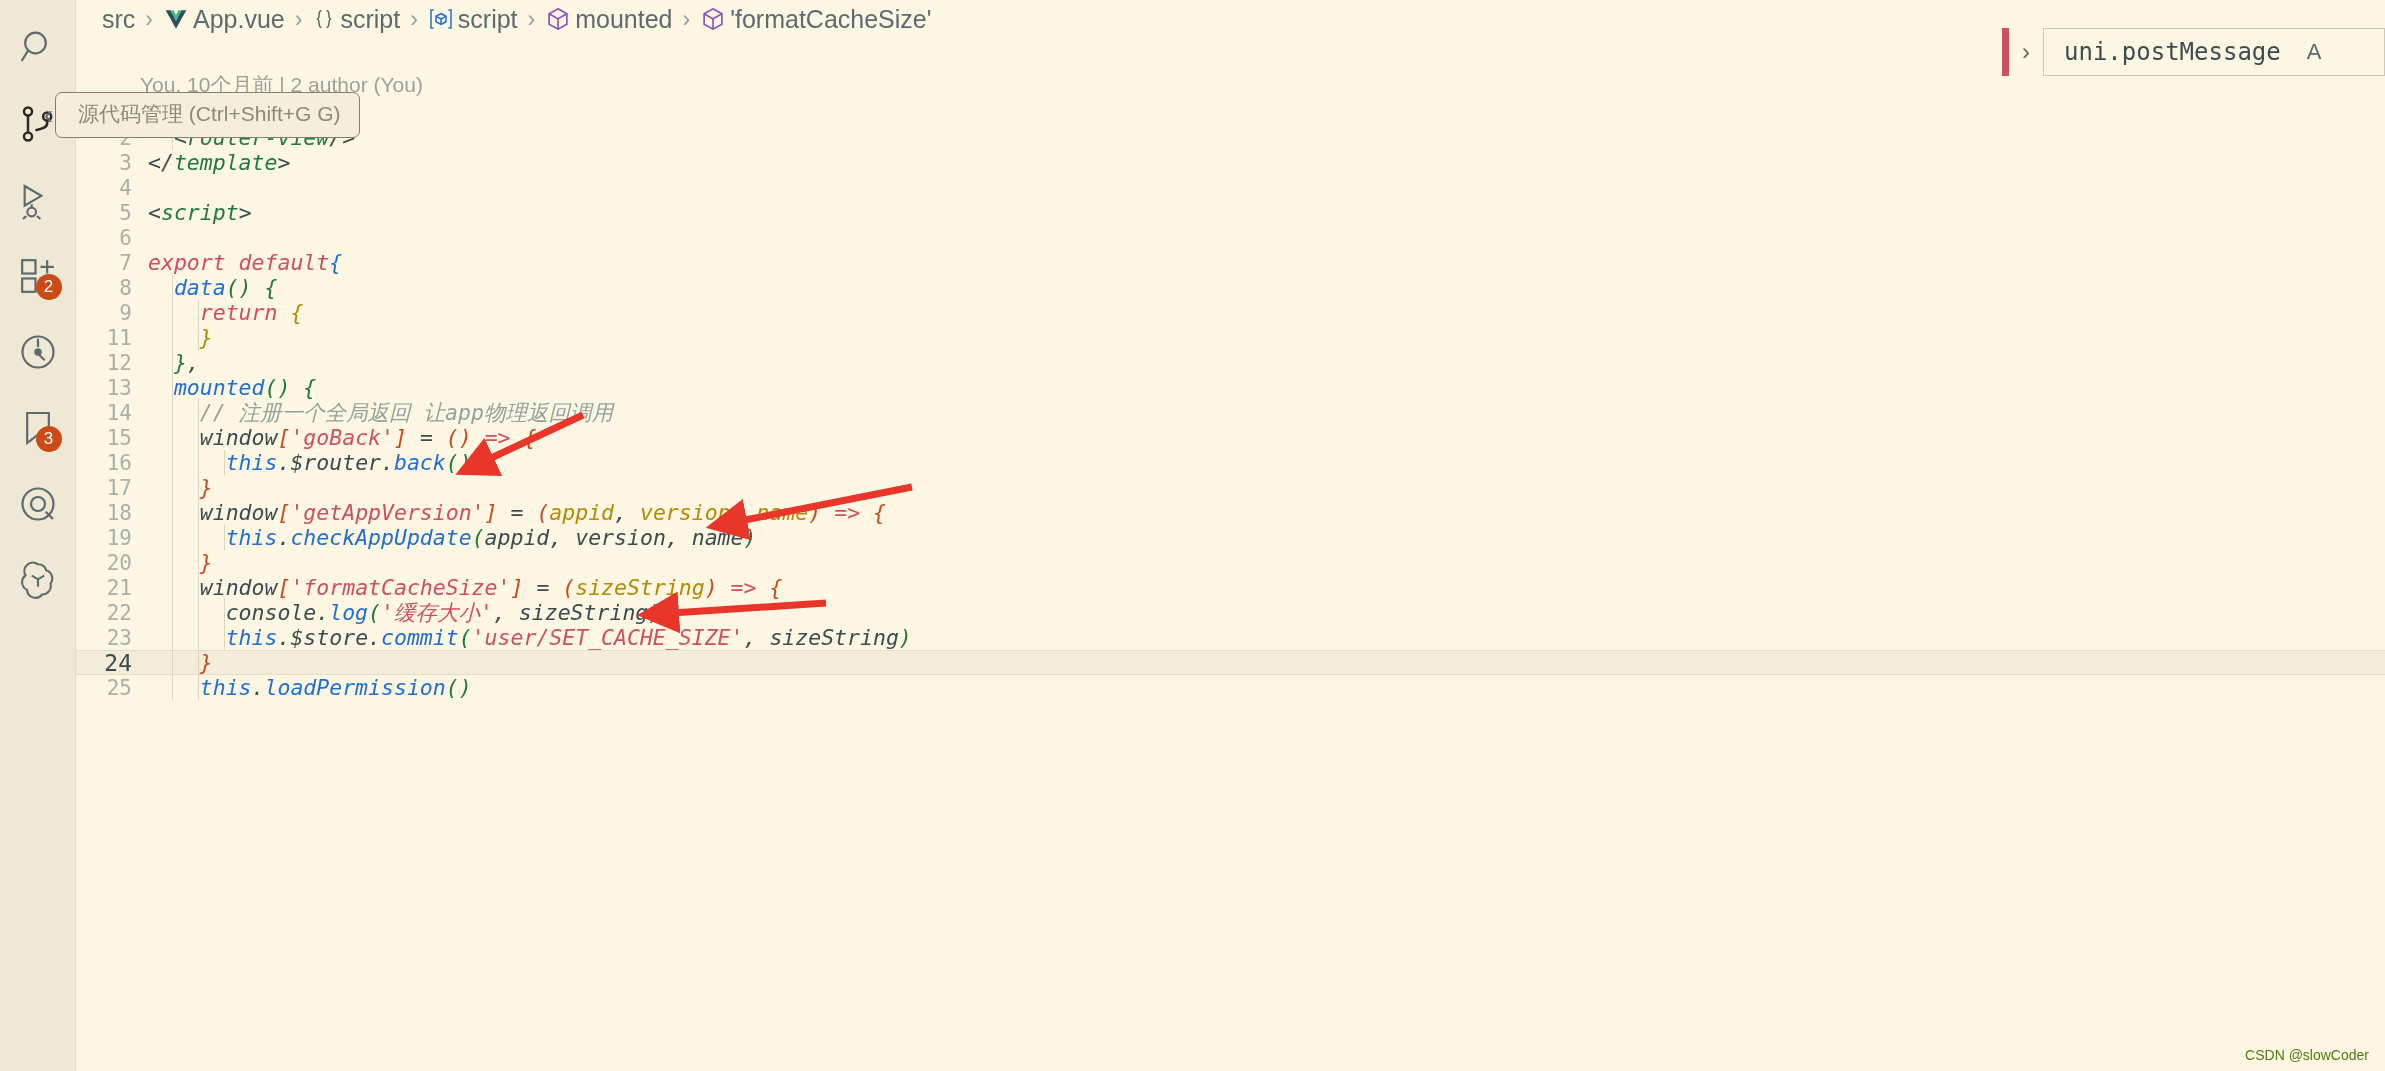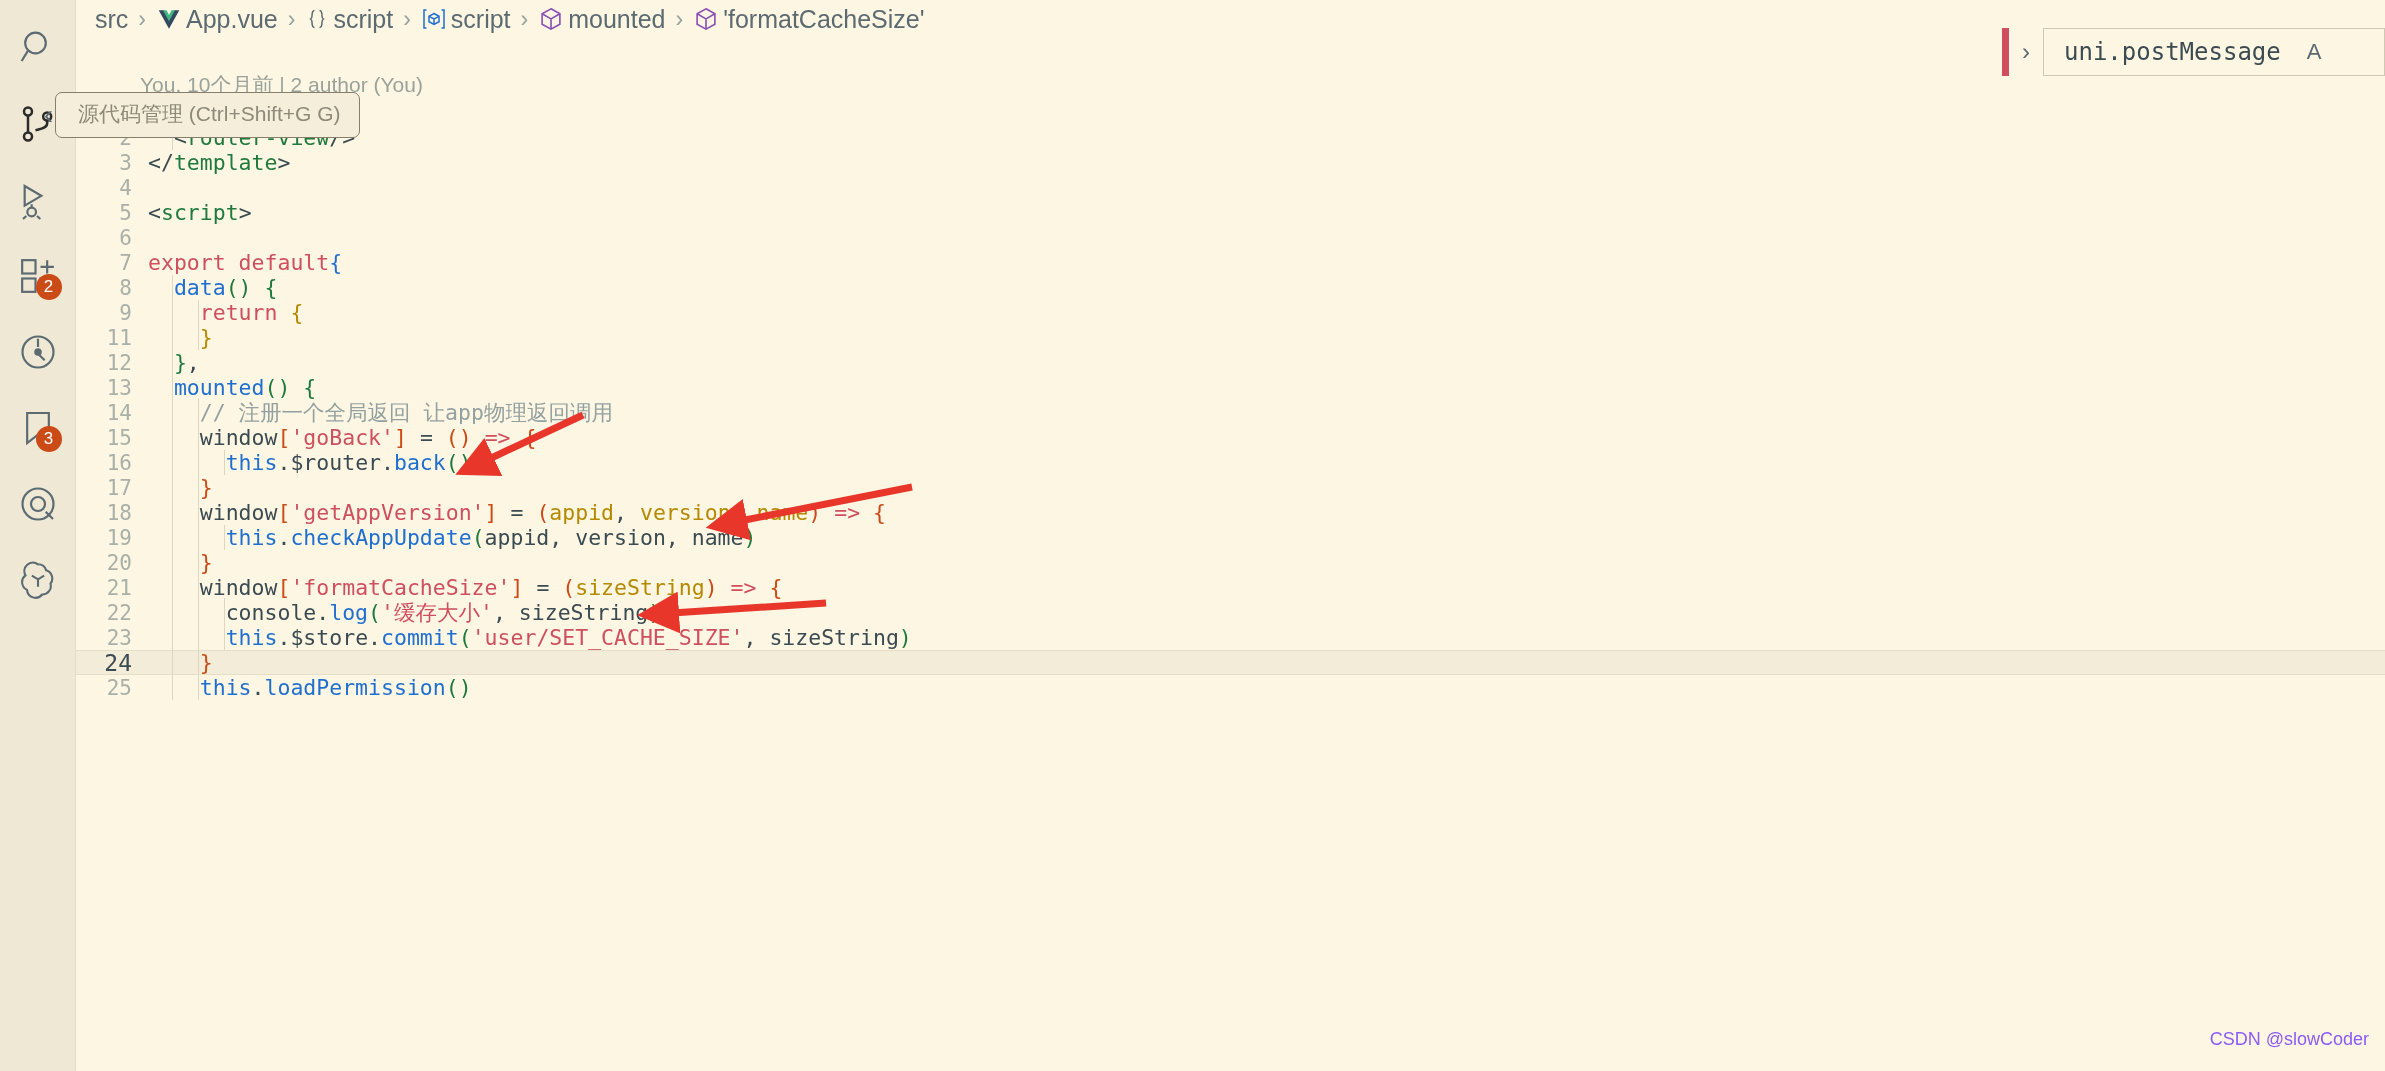"src" .breadcrumb { padding-left: 15px -> 22px }
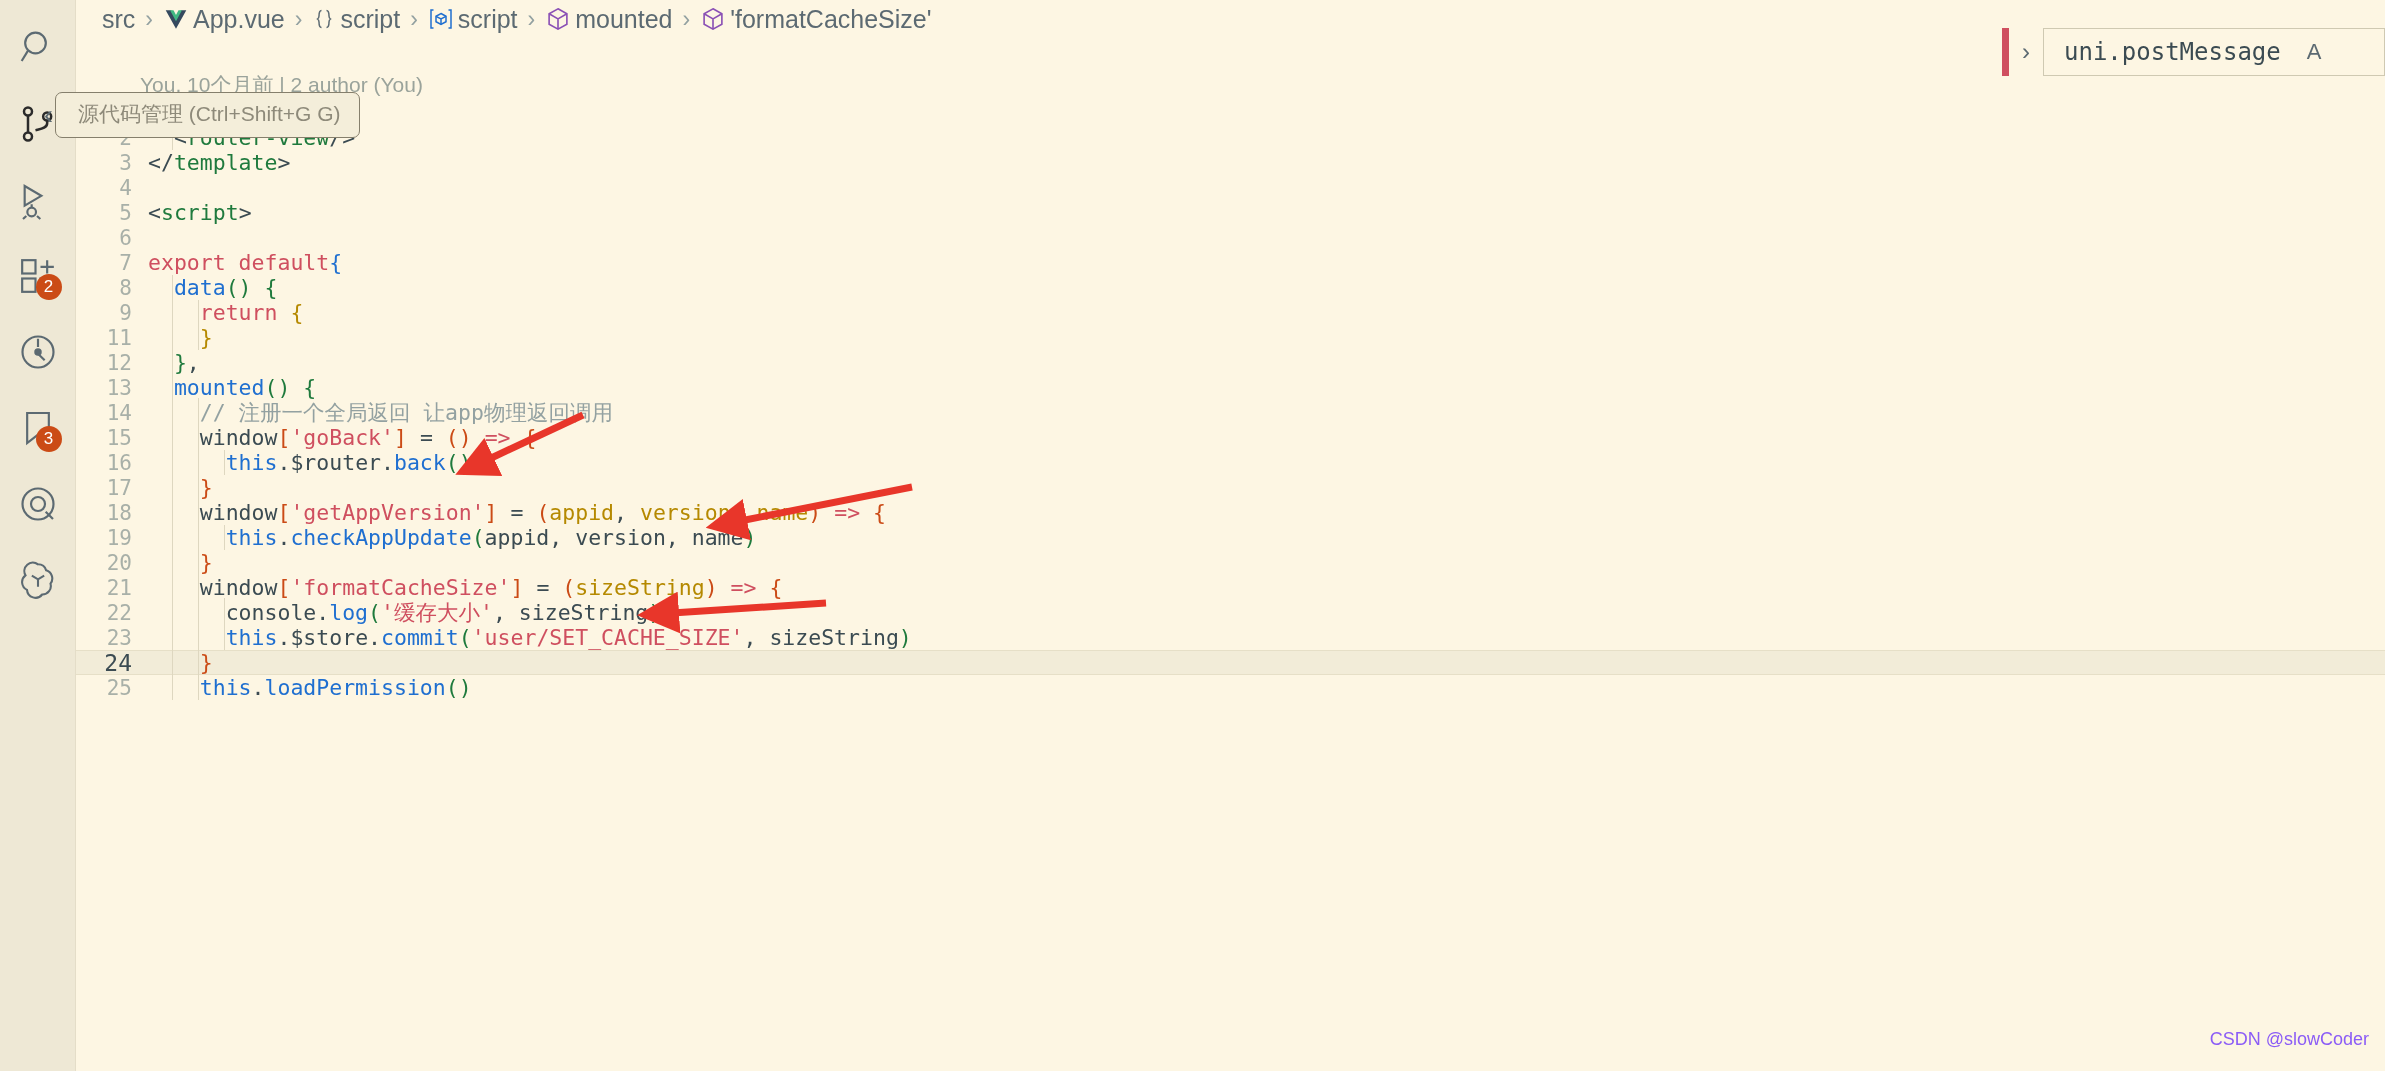"</template>" .code { font-style: none -> italic }
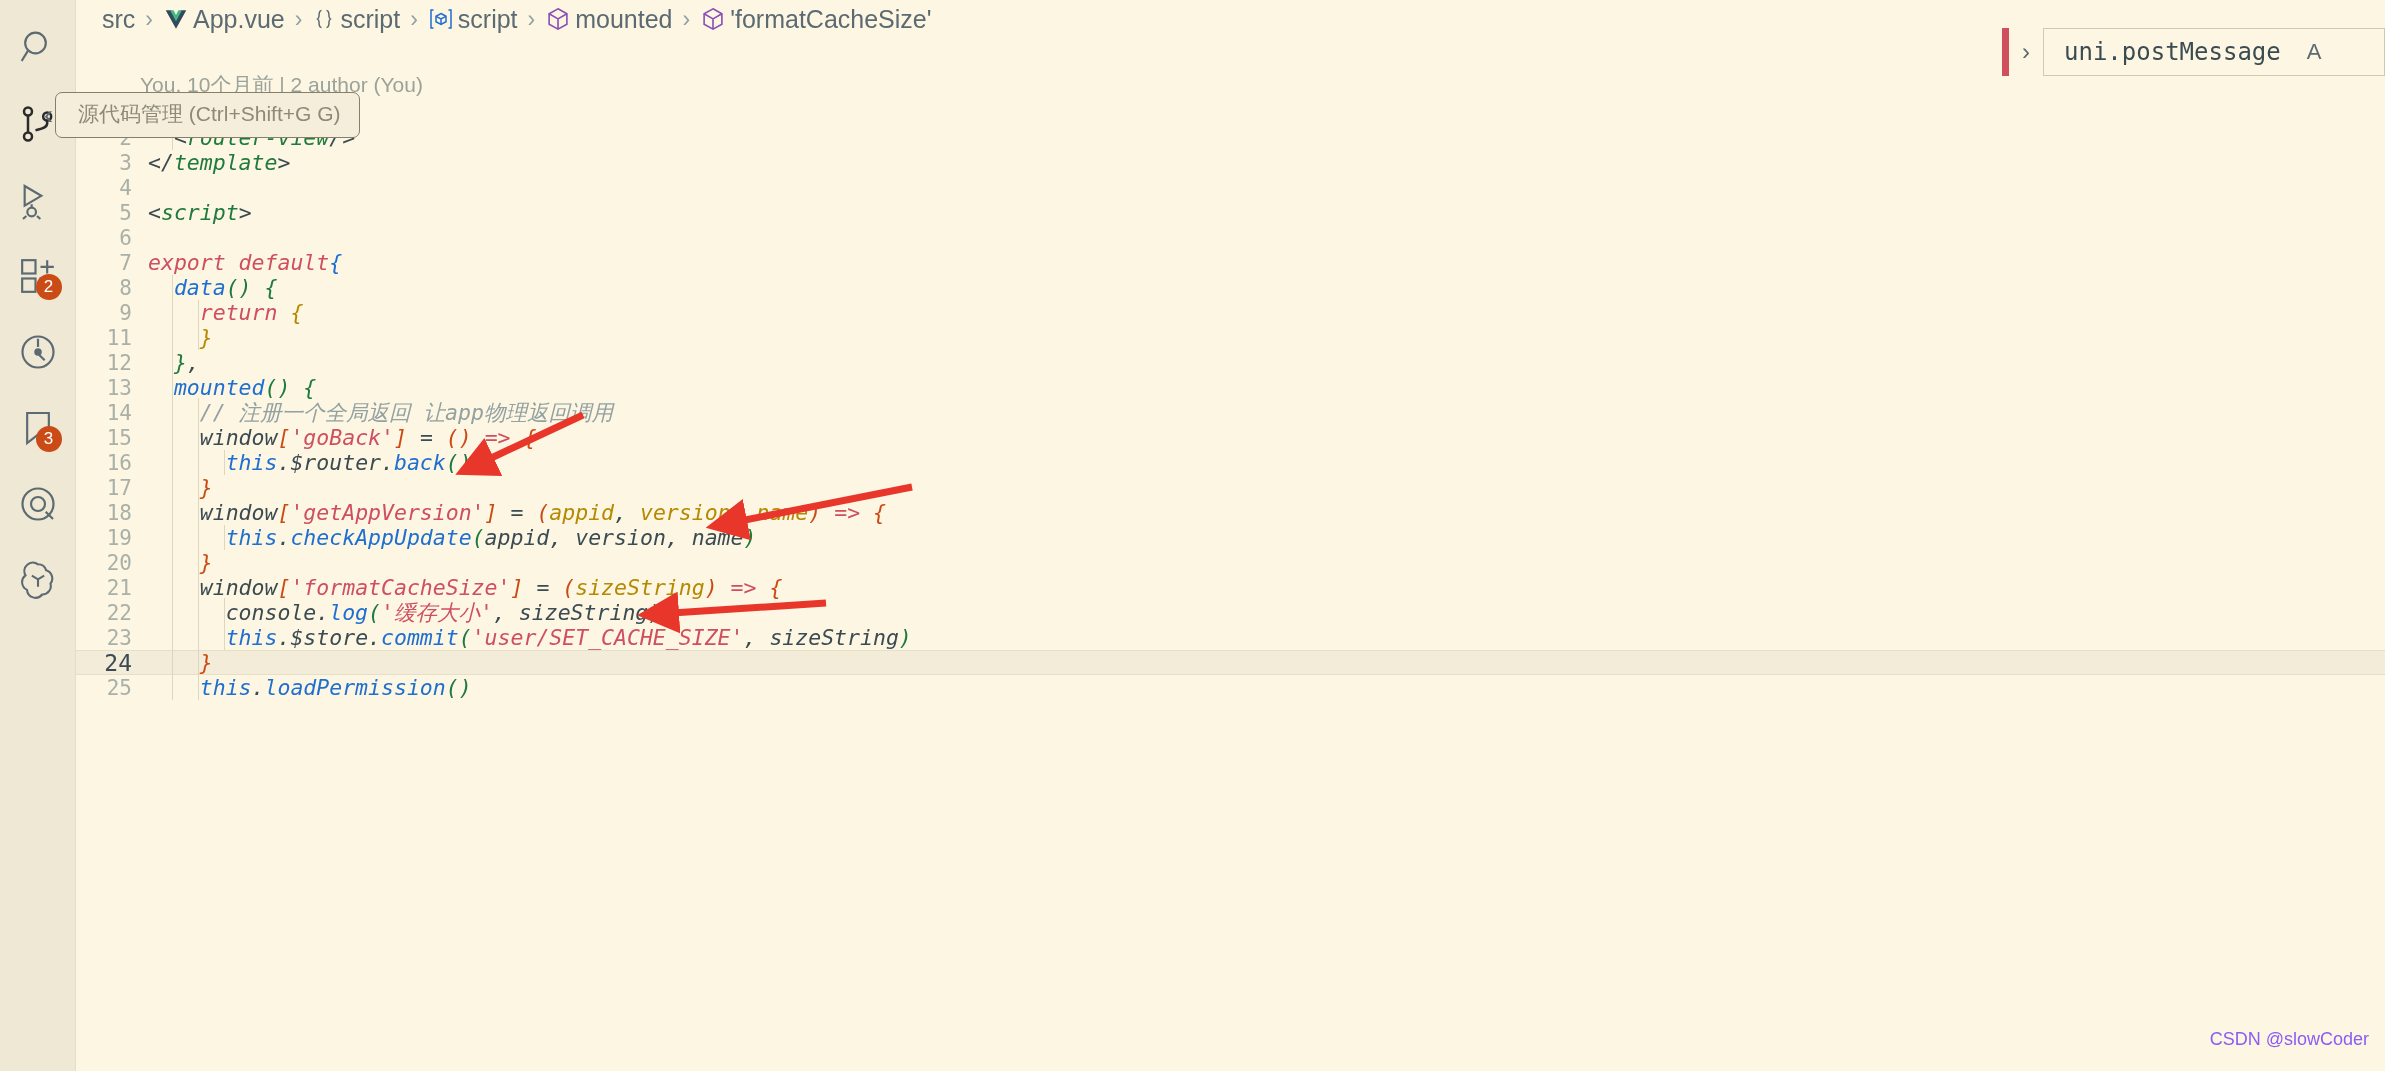"CSDN @slowCoder" .watermark { bottom: 21px -> 8px; color: #8b5cf6 -> #4d7c0f; font-size: 18px -> 14px }
